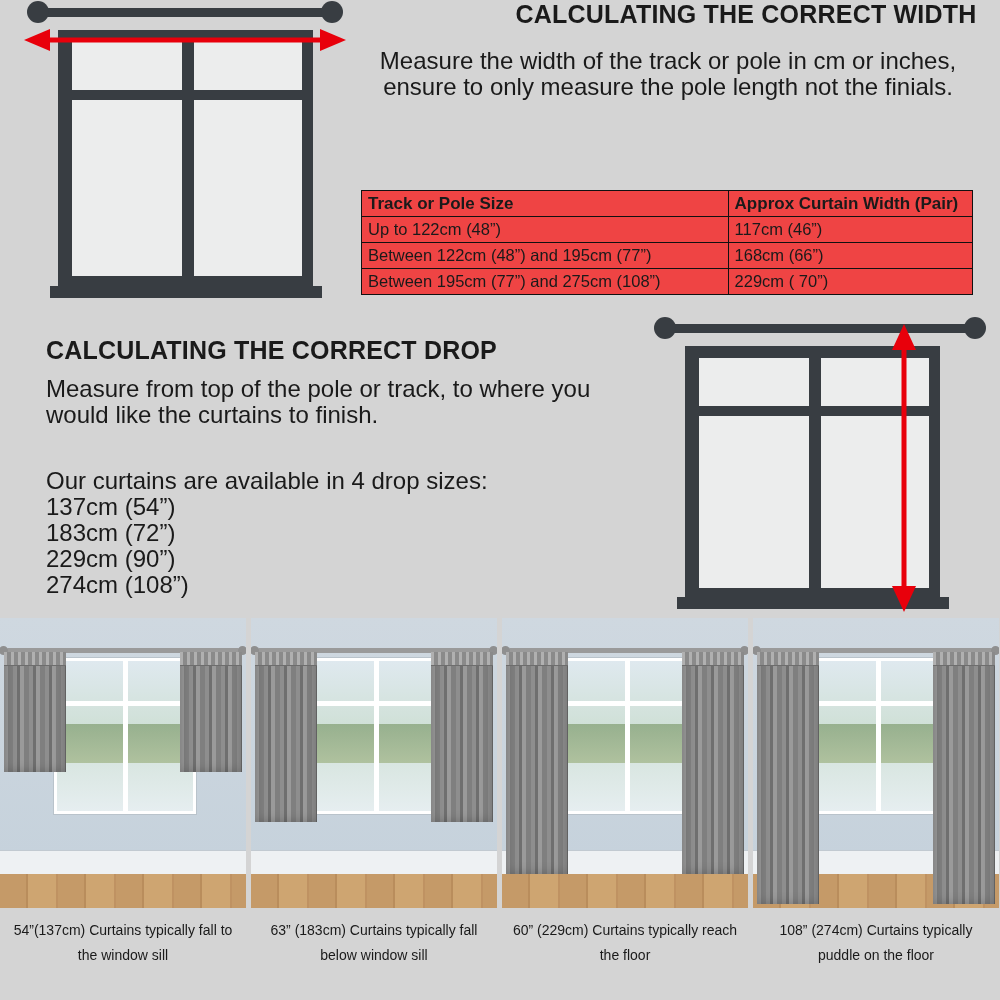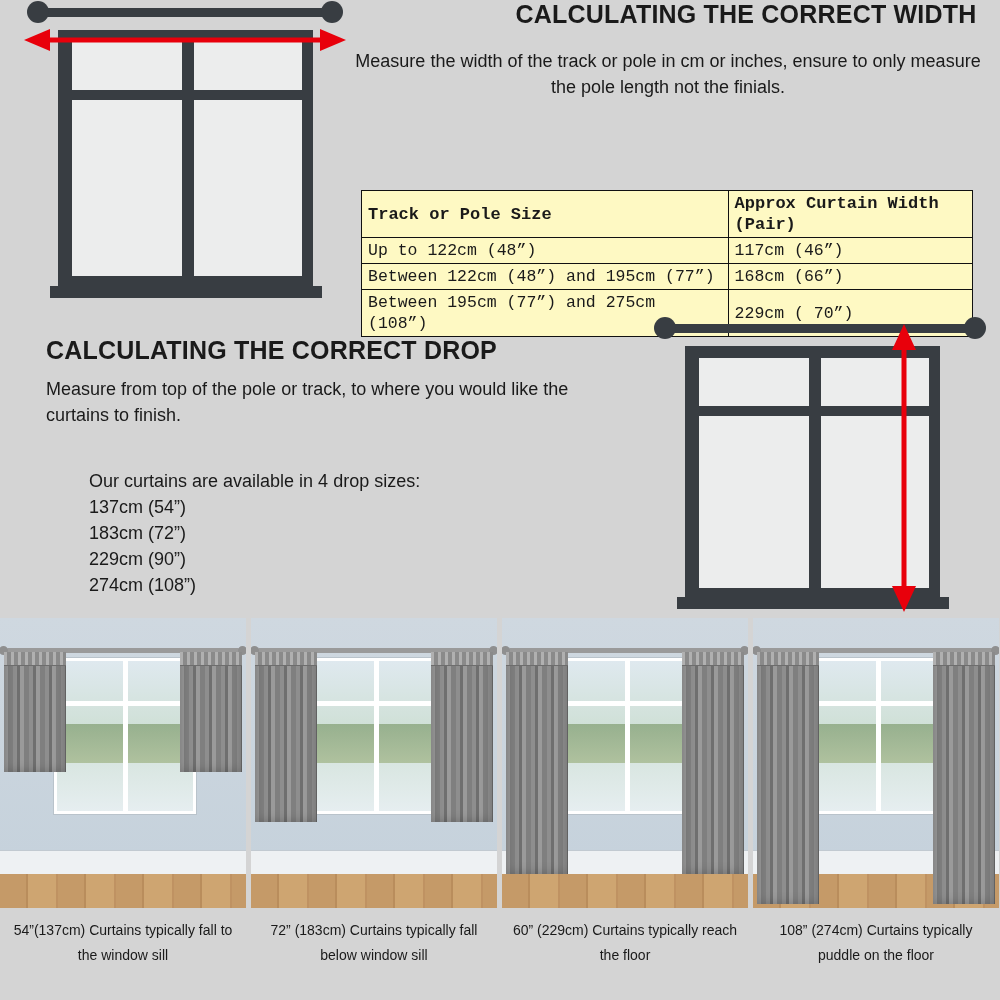"Measure the width of the" .para { font-size: 18px -> 24px }
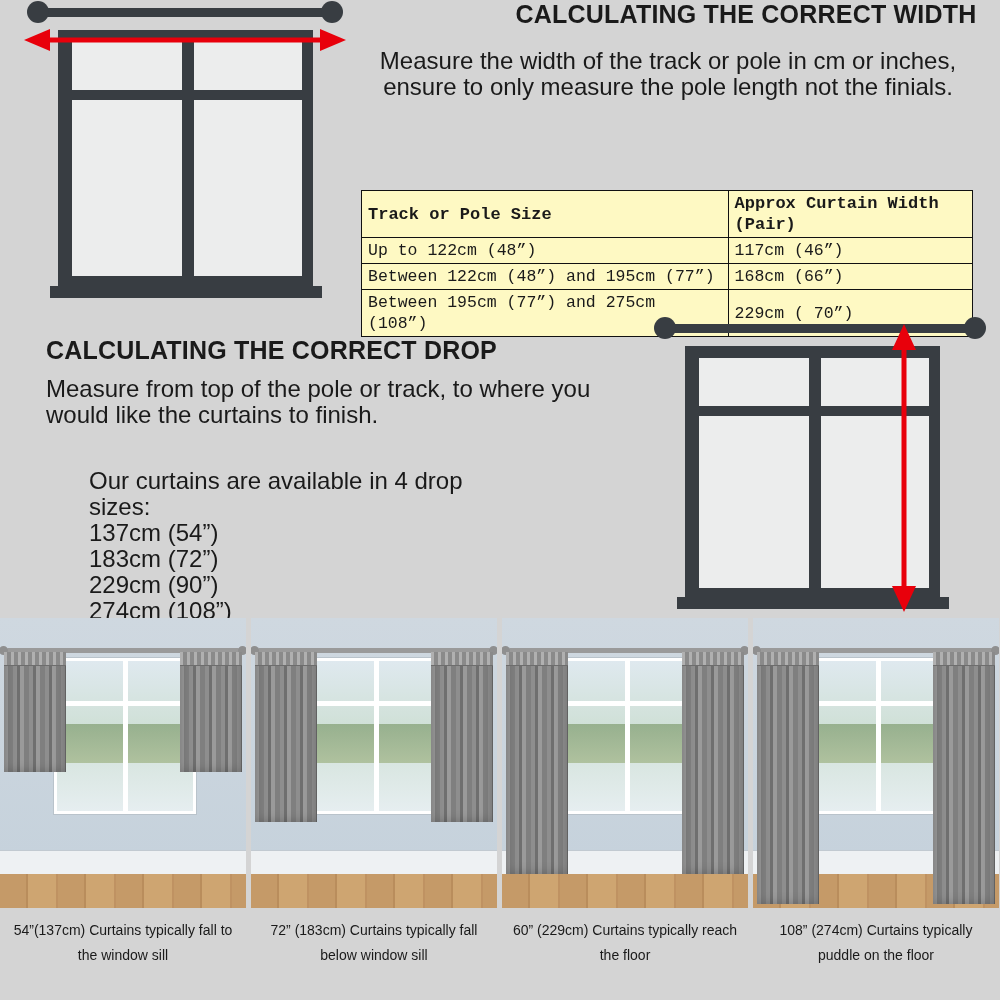"Track or Pole Size" #size-table { background: #fef9c3 -> #ef4444; font-family: Liberation Mono, monospace -> none }
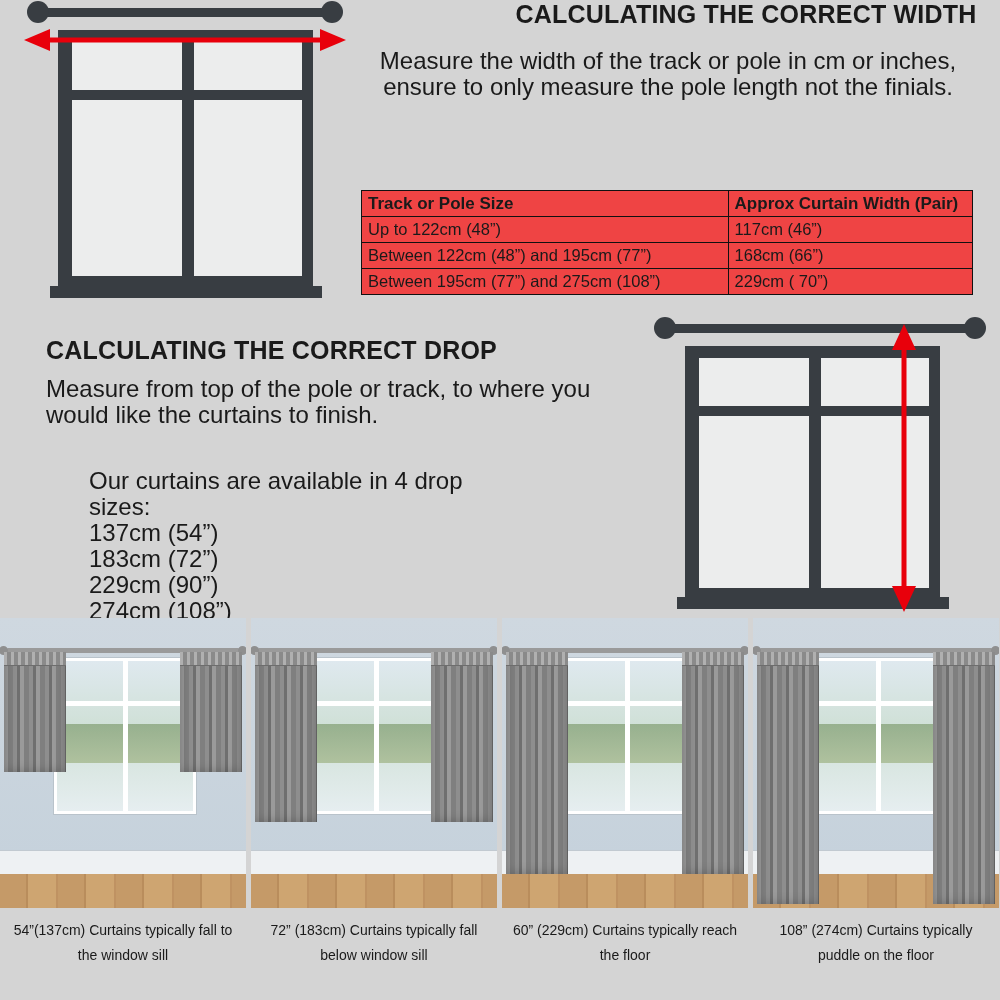"Our curtains are available in" .drop-list-line { margin-left: 43px -> none }
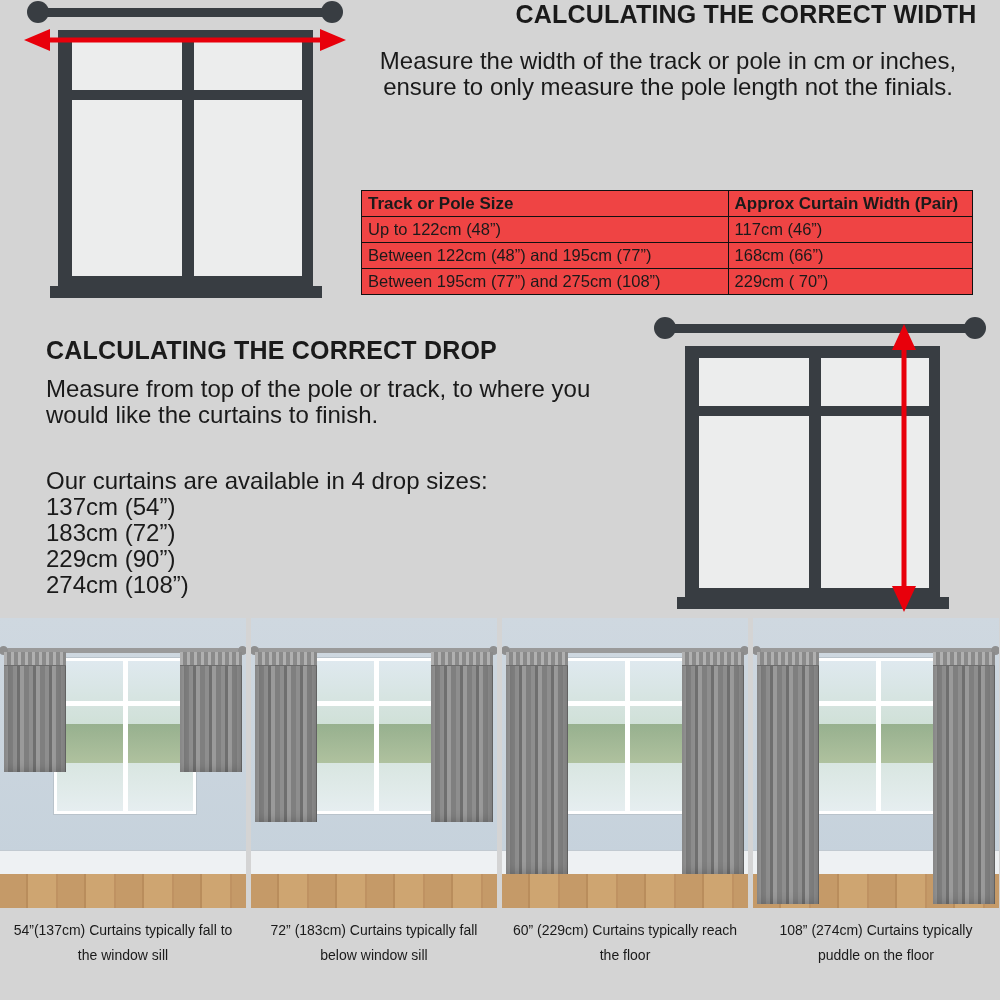"72” (183cm) Curtains typically fall" div.caption { text: 72 -> 63 }
